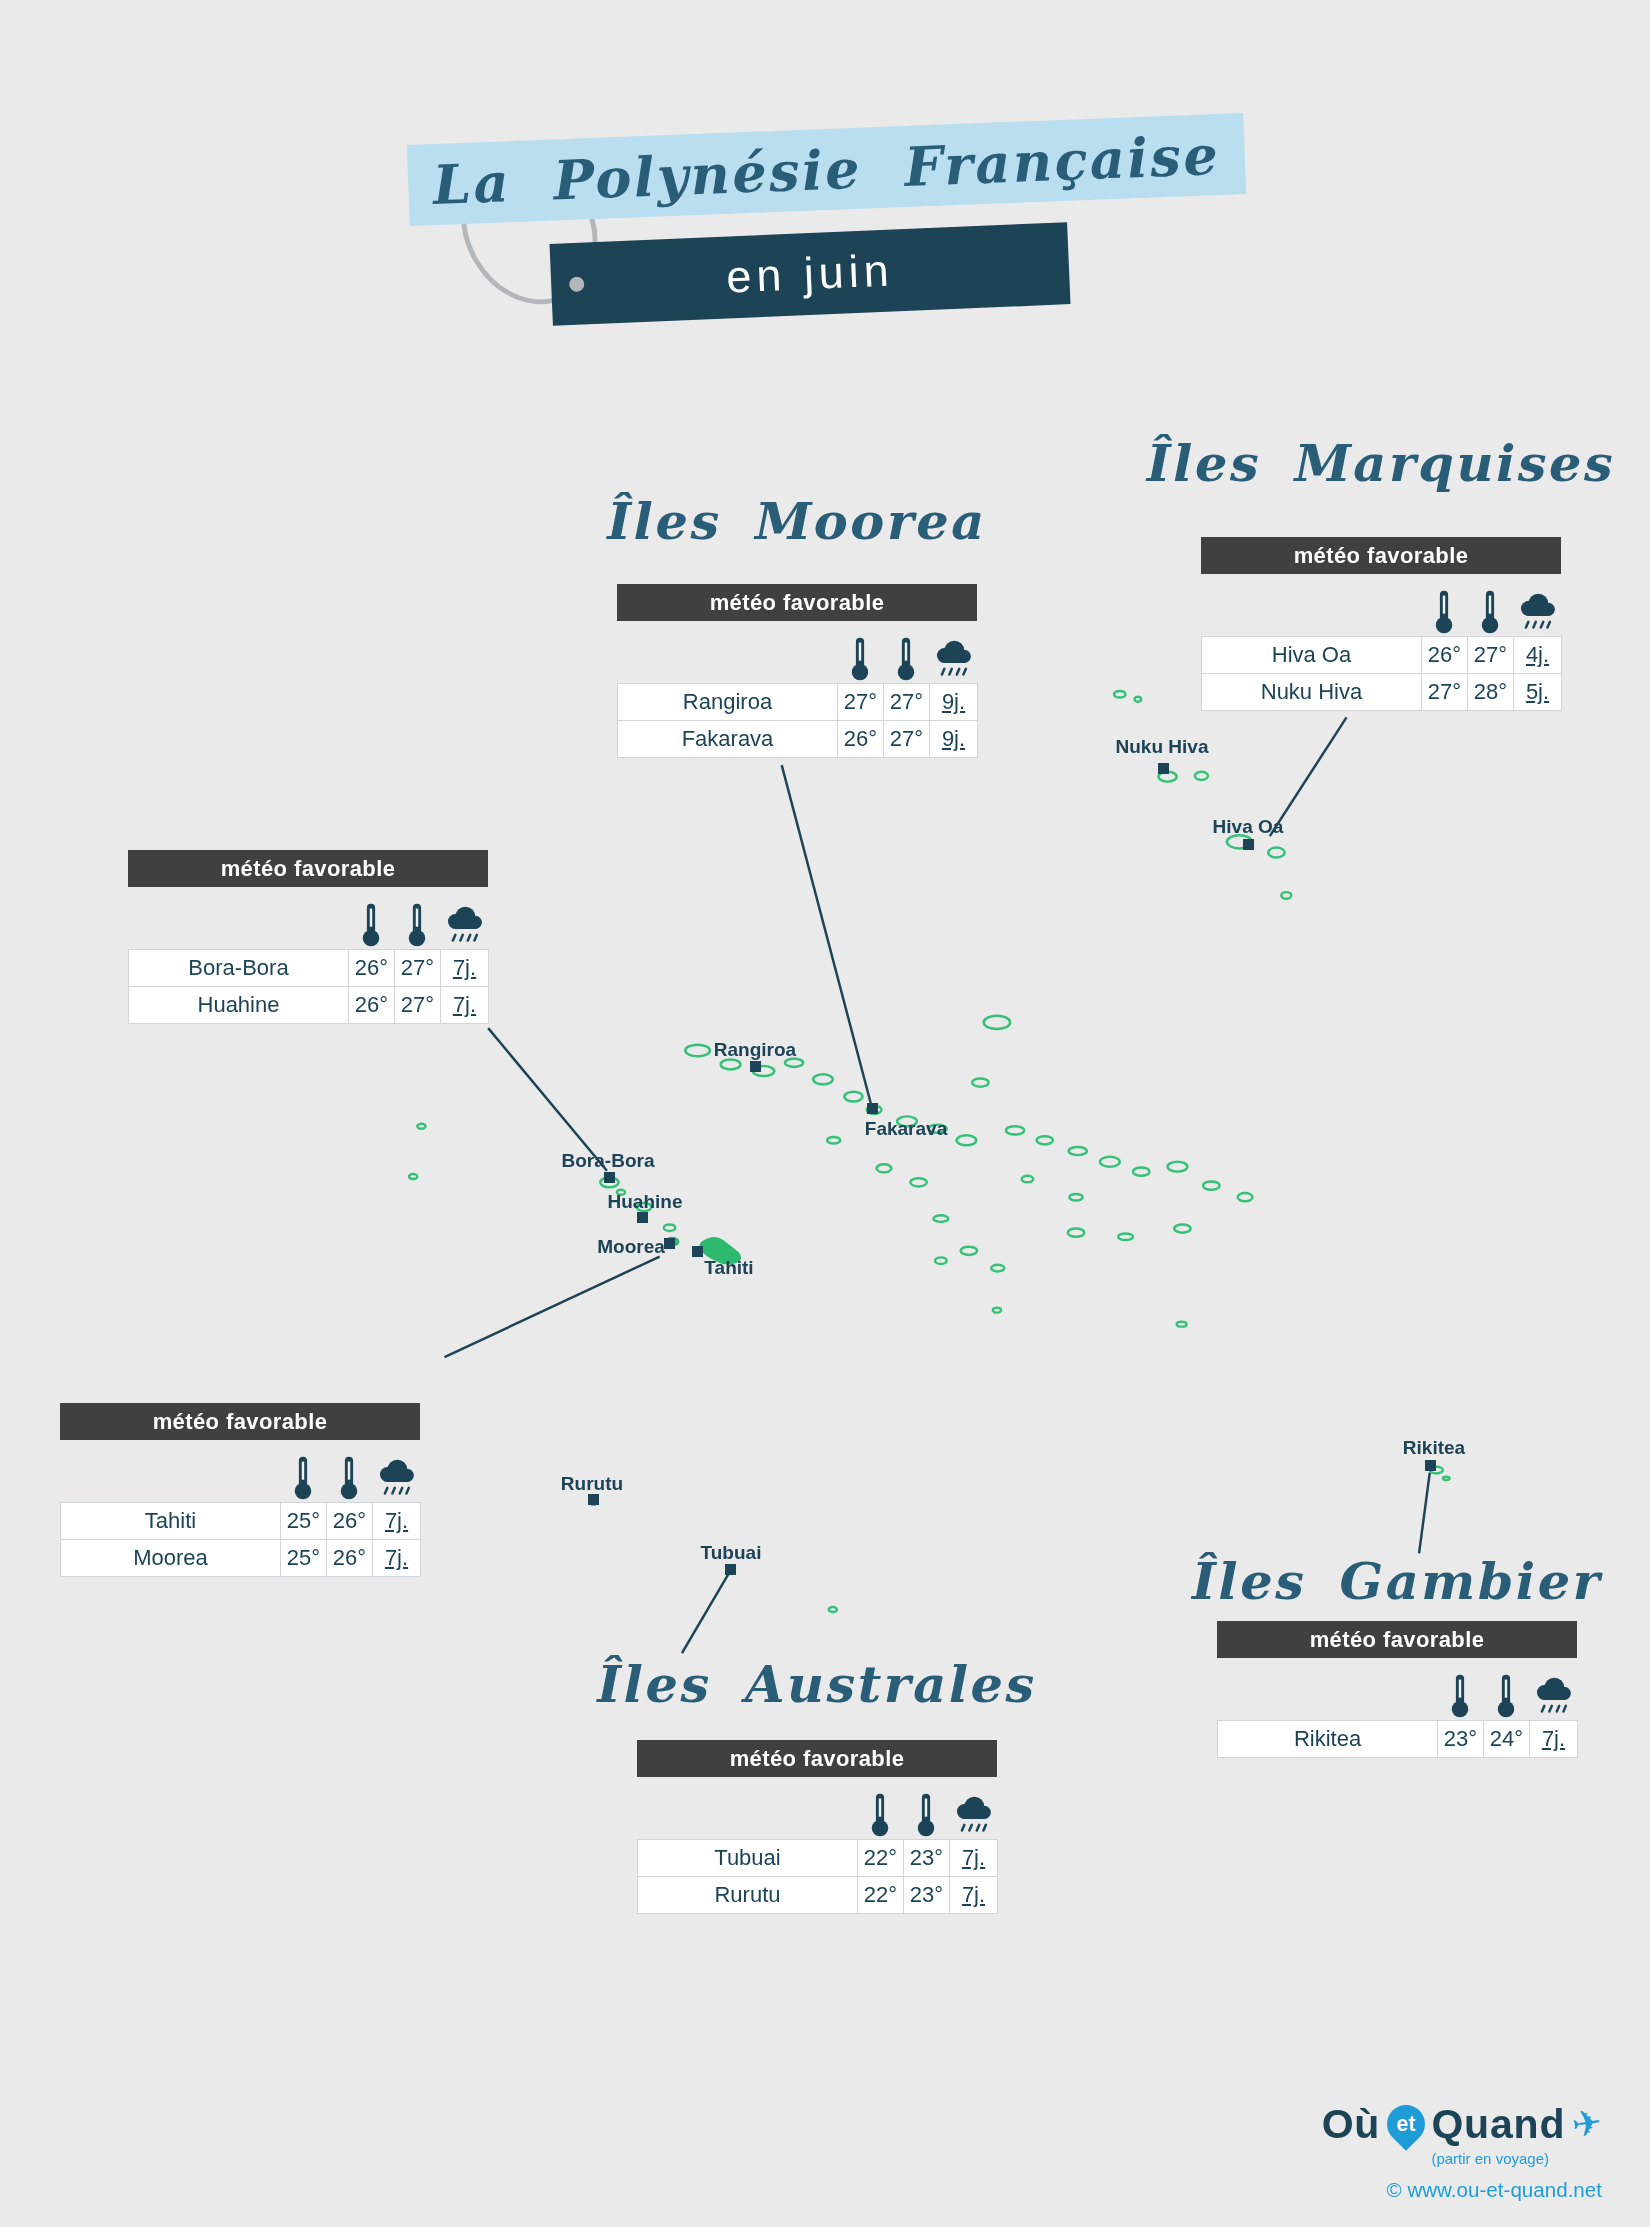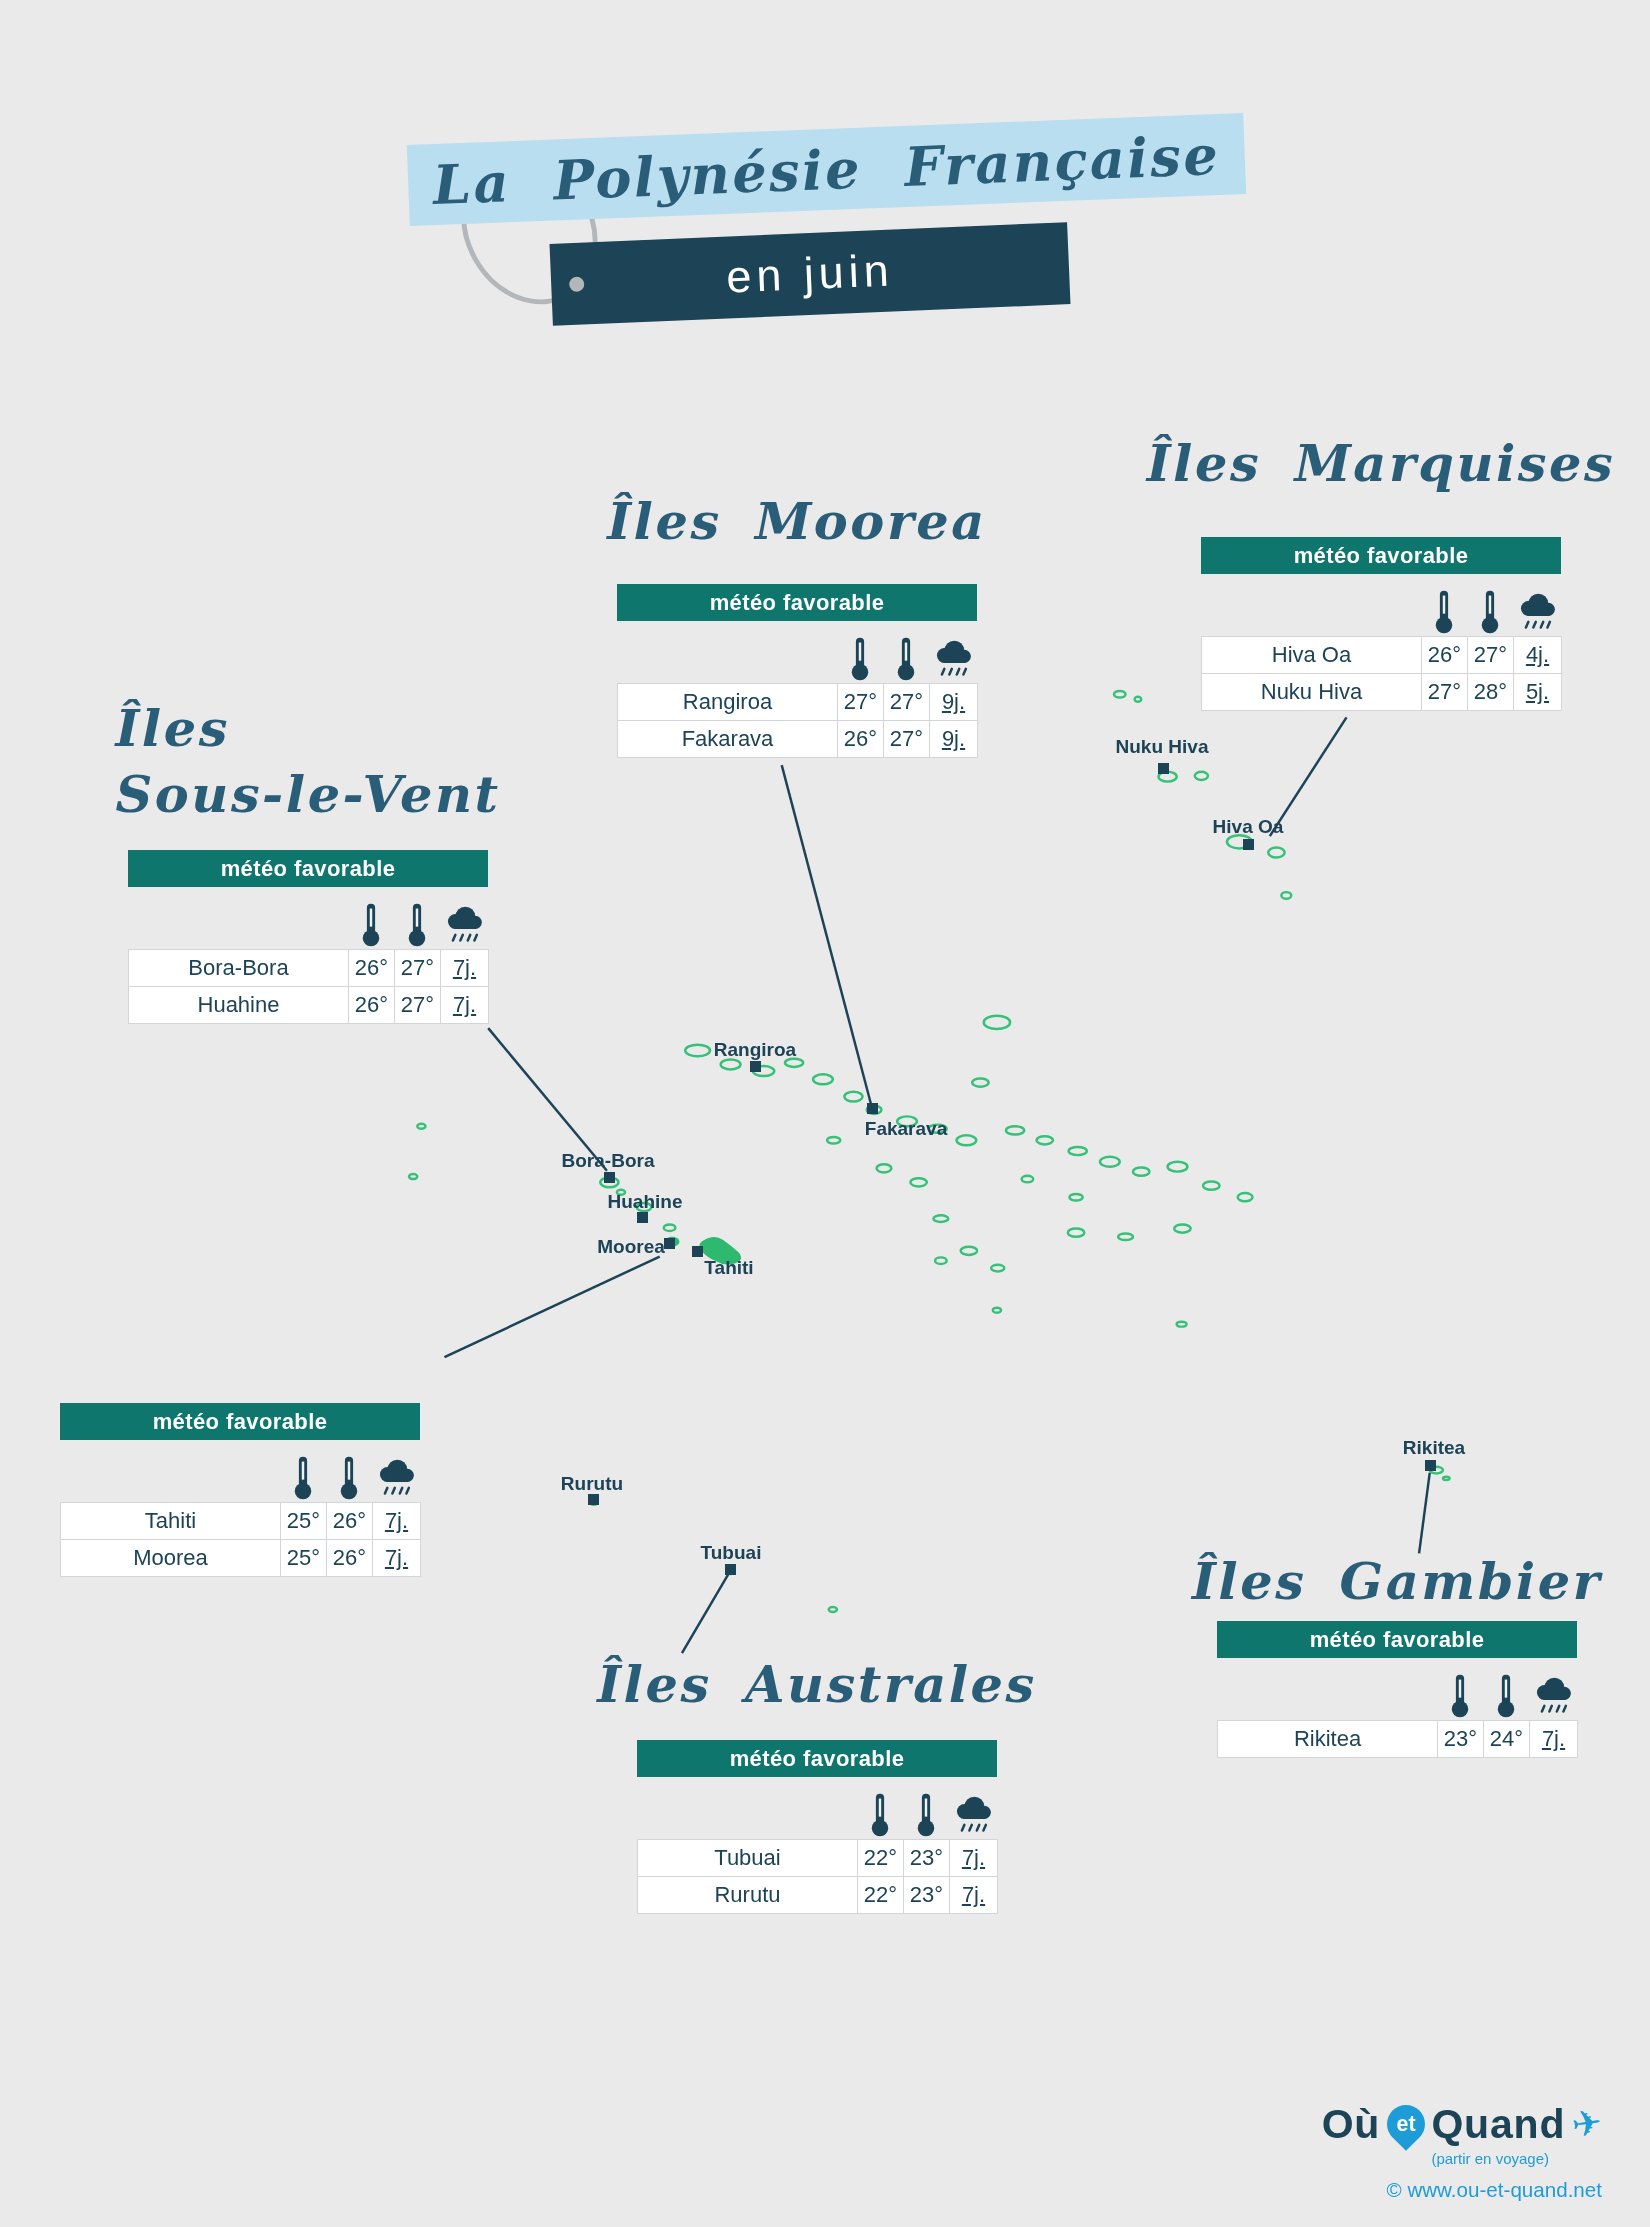"météo favorable" .badge { background: #0f766e -> #404040 }
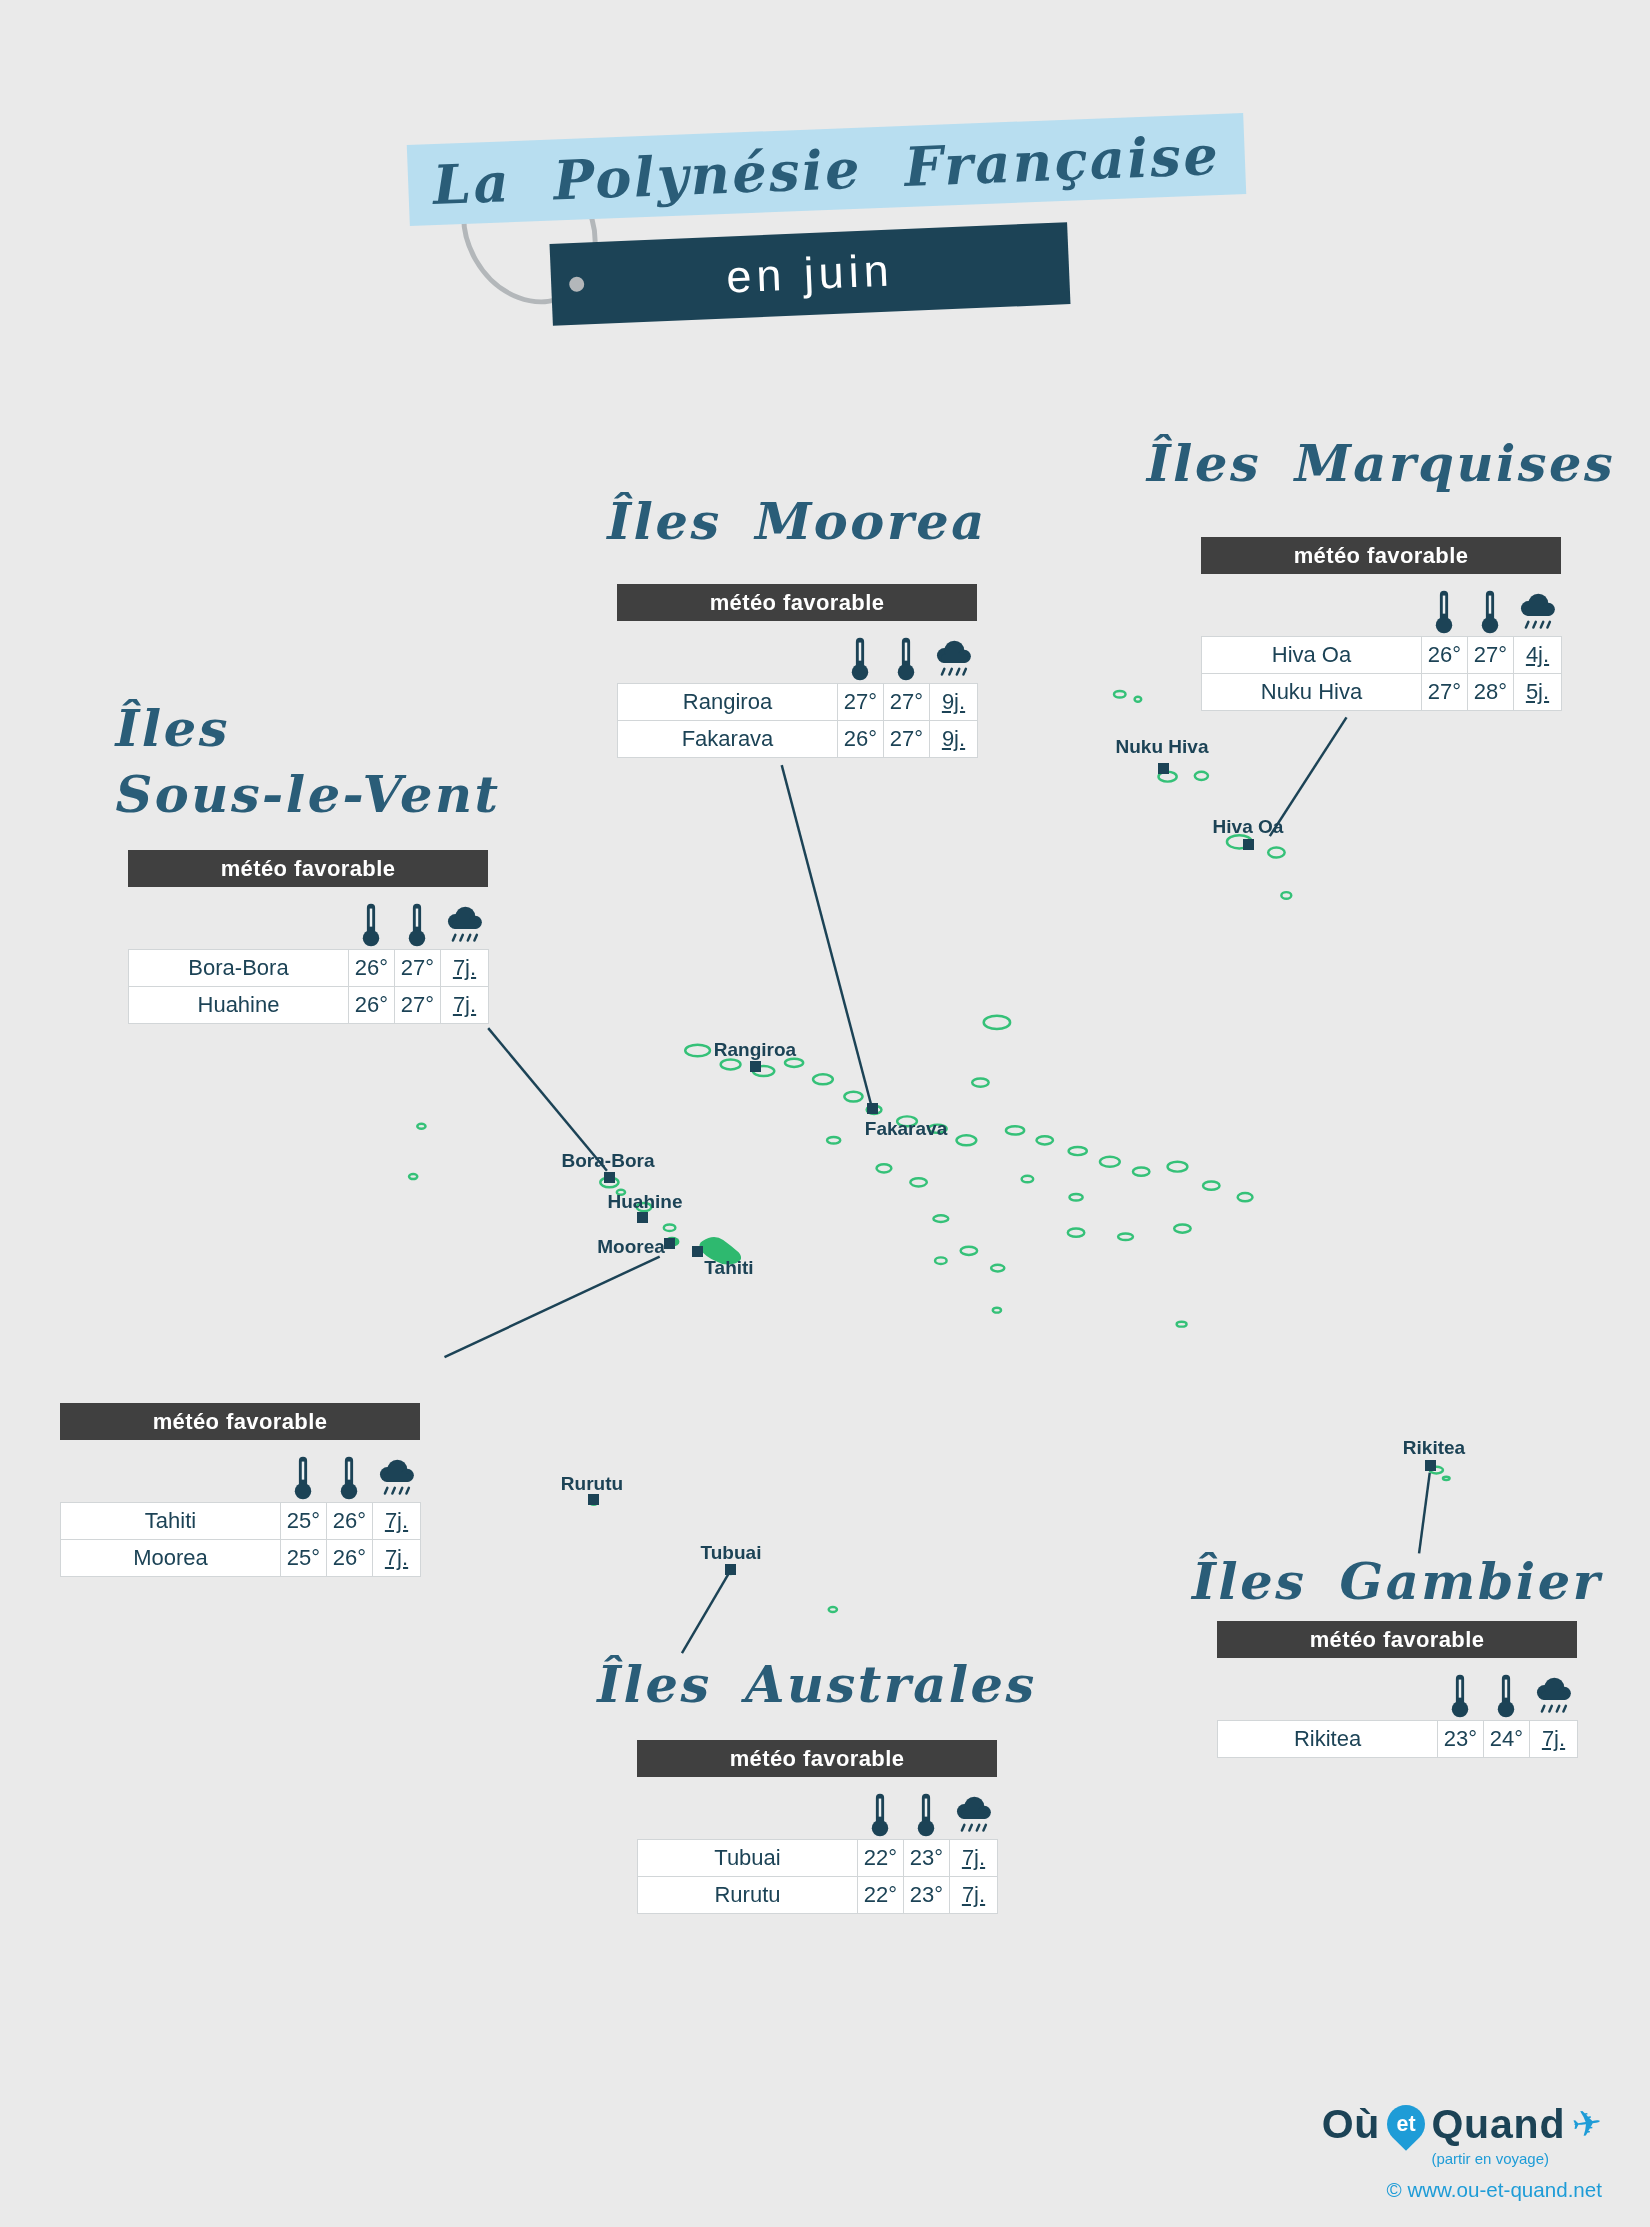"Îles" div.region-title { html: <div> <div>Îles</div> <div>Sous-le-Vent</div> </div> -> none }
